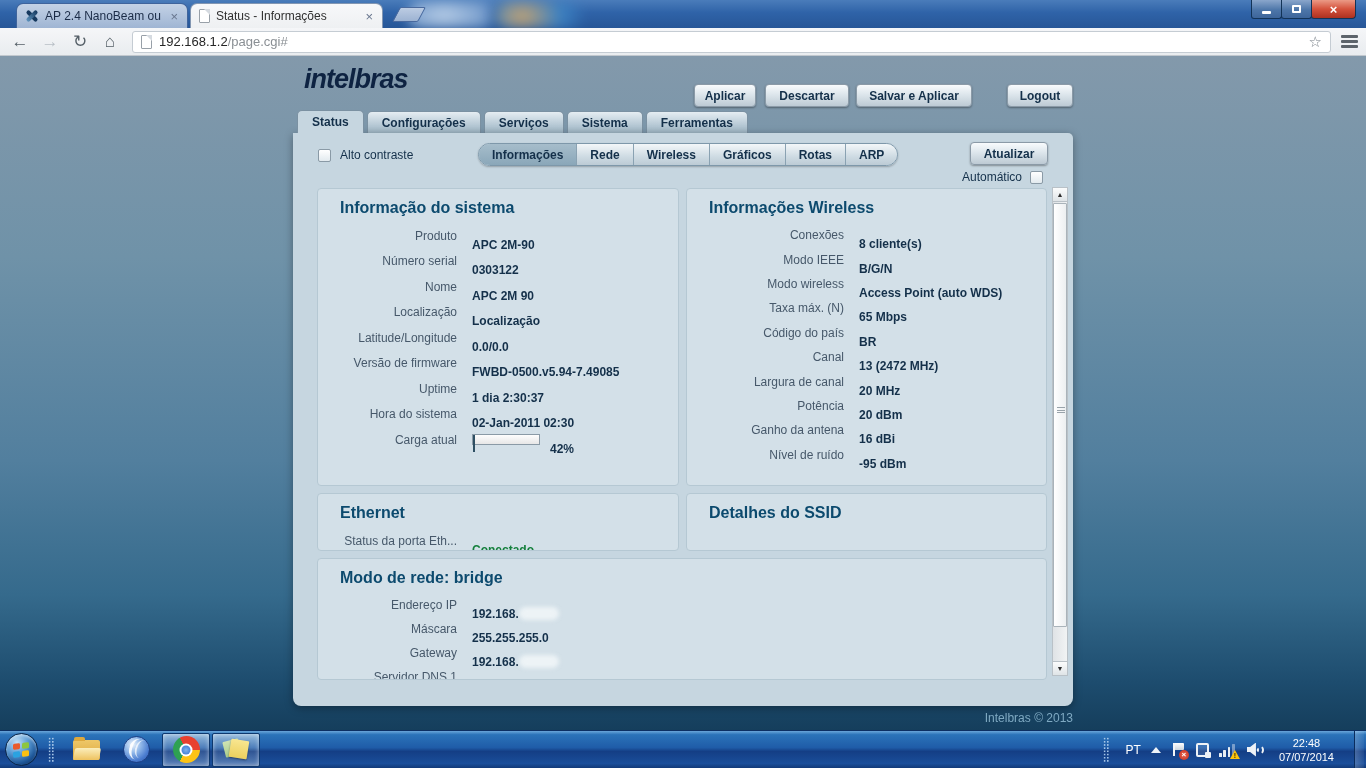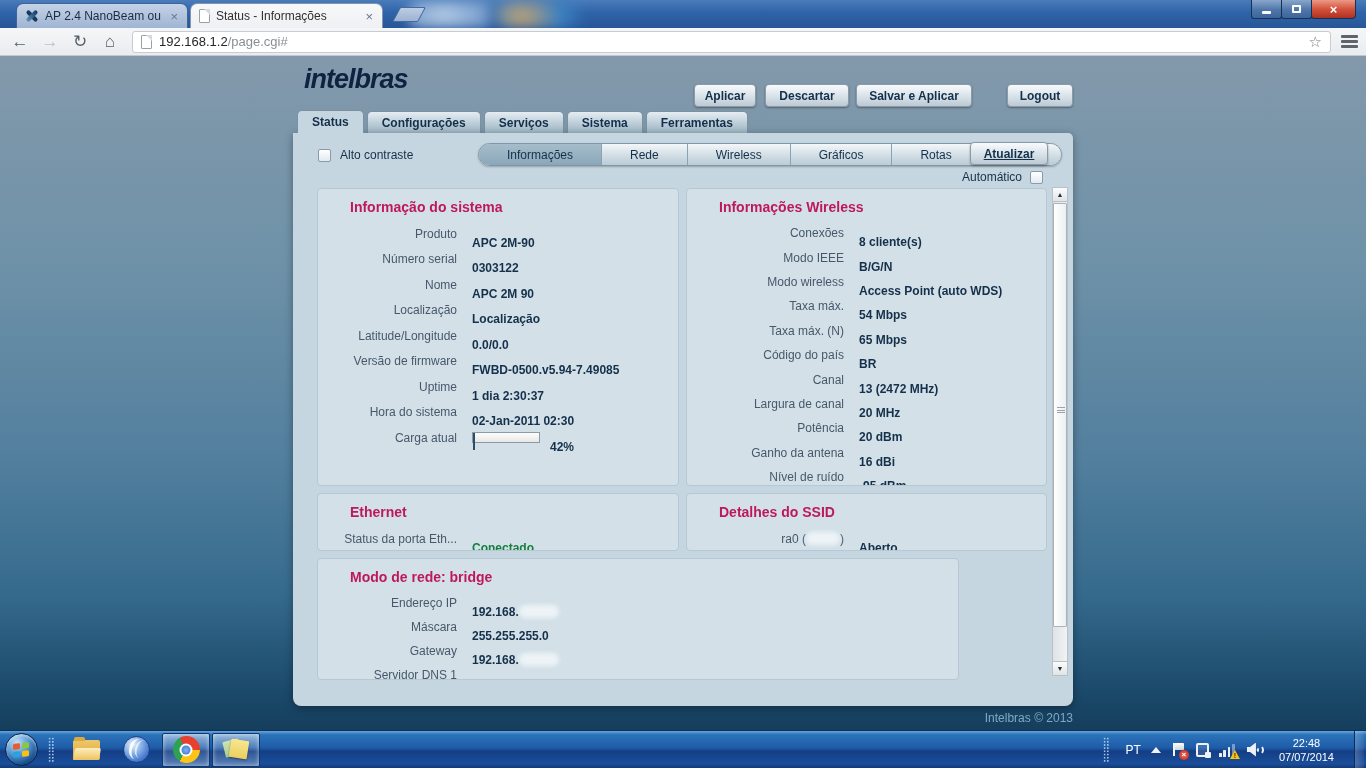"Informações" .seg { font-weight: normal -> bold; padding: 0 28px -> 0 13px }
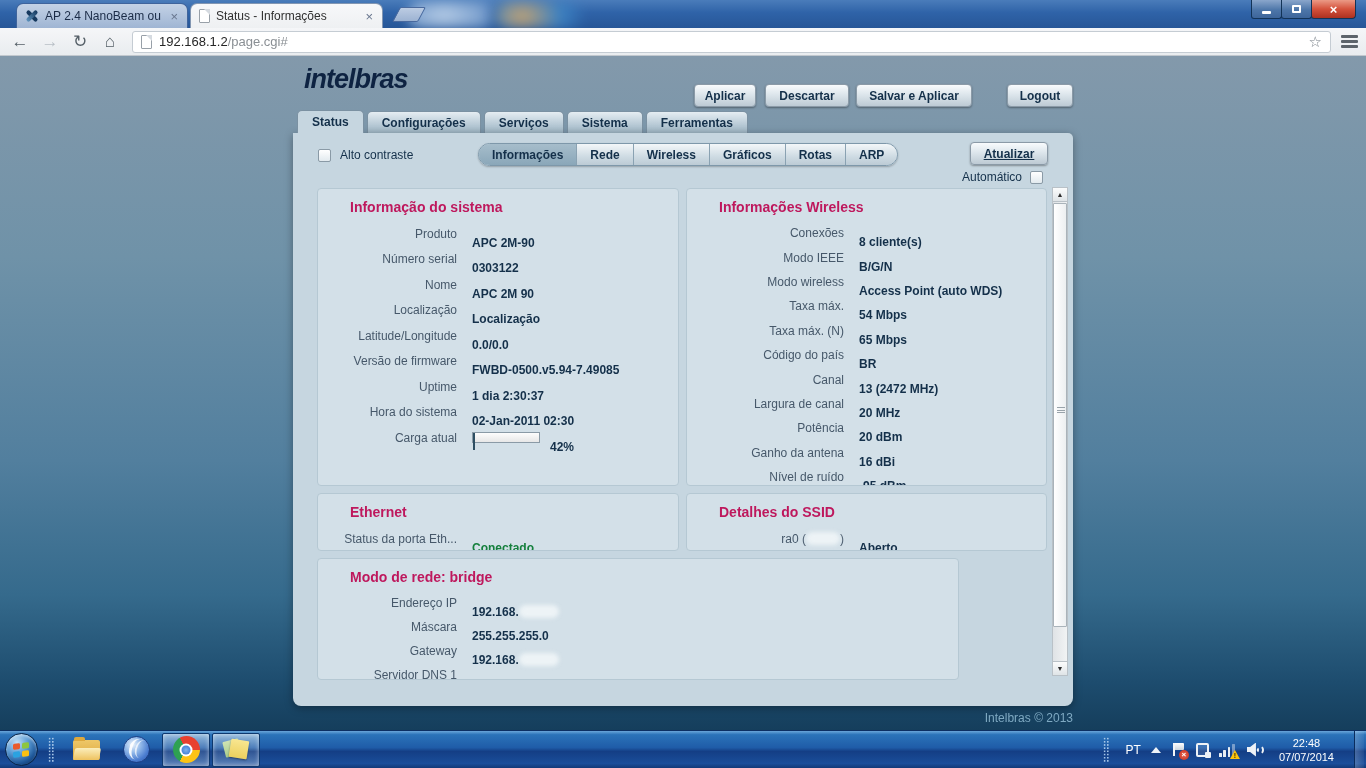"Atualizar" .b-refresh { text-decoration: underline -> none }
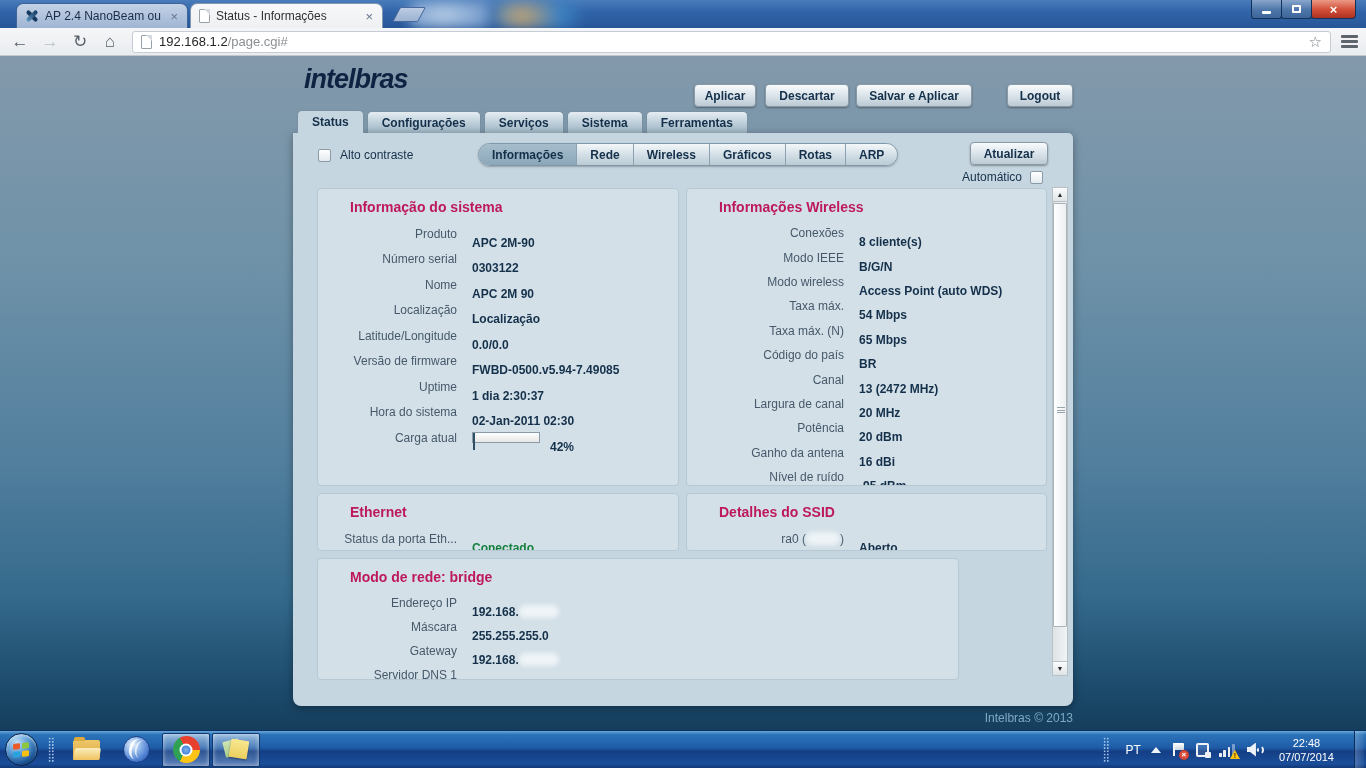"Informação do sistema" .ptitle { color: #be185d -> #0c4a6e; font-size: 14px -> 16px; margin: 2px 0 6px 20px -> 2px 0 6px 10px }
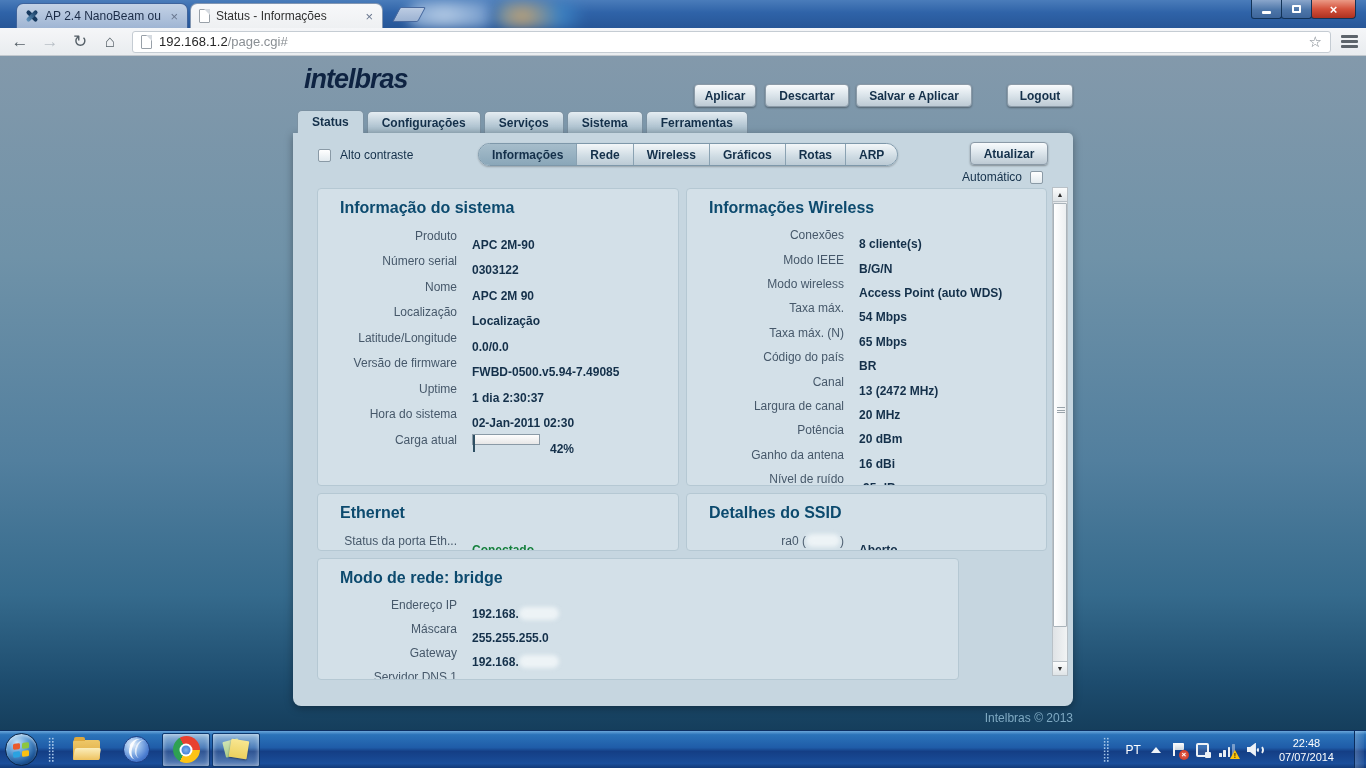"Taxa máx." div.prow { html: <div> <span>Taxa máx.</span> <span>54 Mbps</span> </div> -> none }
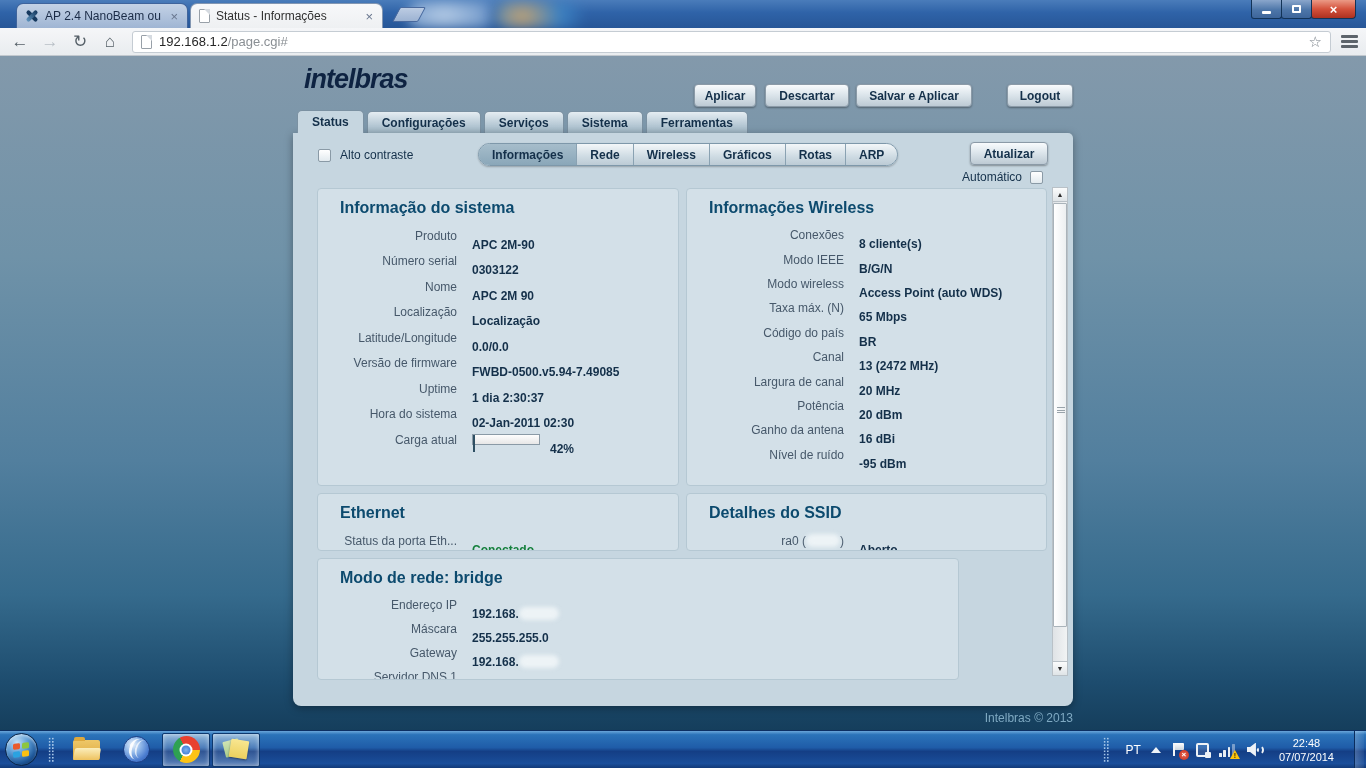"ra0 ( )" div.prow { html: <div> <span><span>ra0 (</span><span></span><span>)</span></span> <span>Aberto</span> </div> -> none }
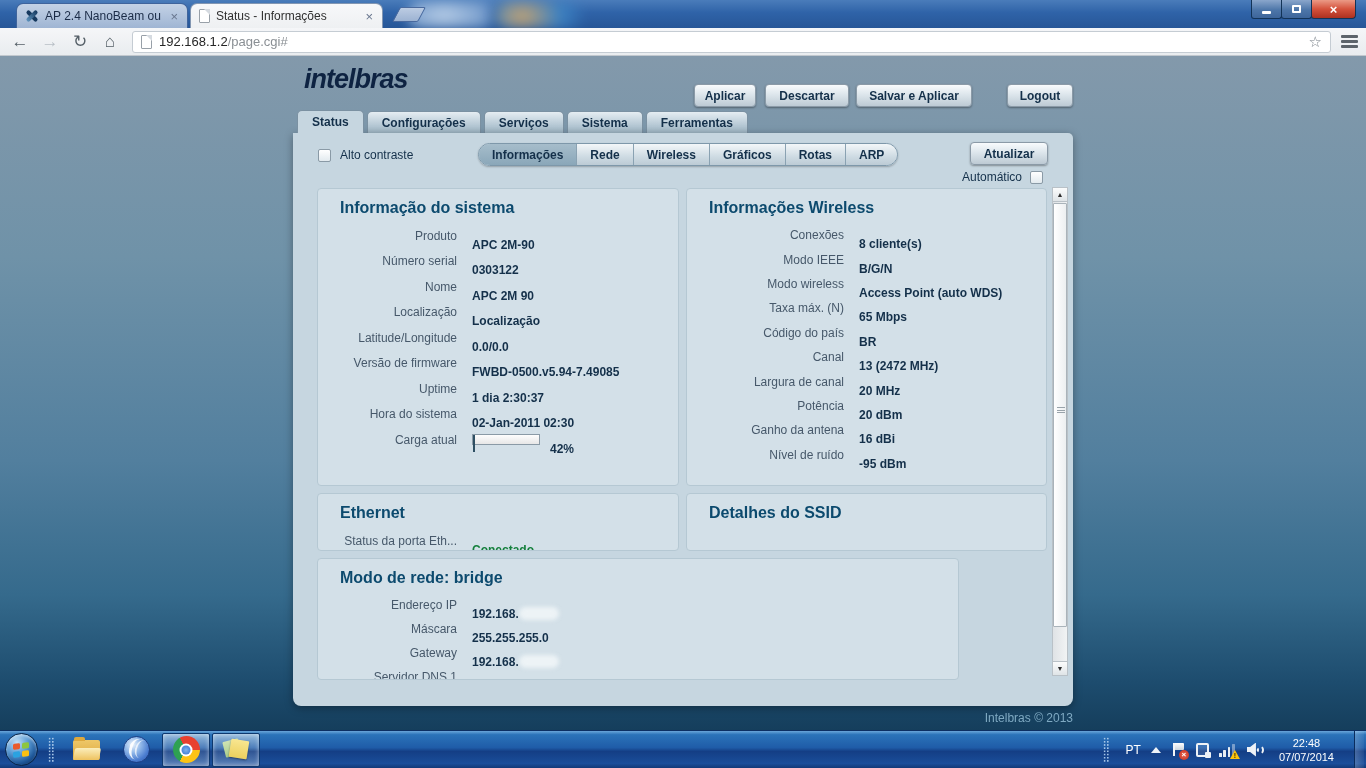"Modo de rede: bridge" .pE { width: 642px -> 730px }
